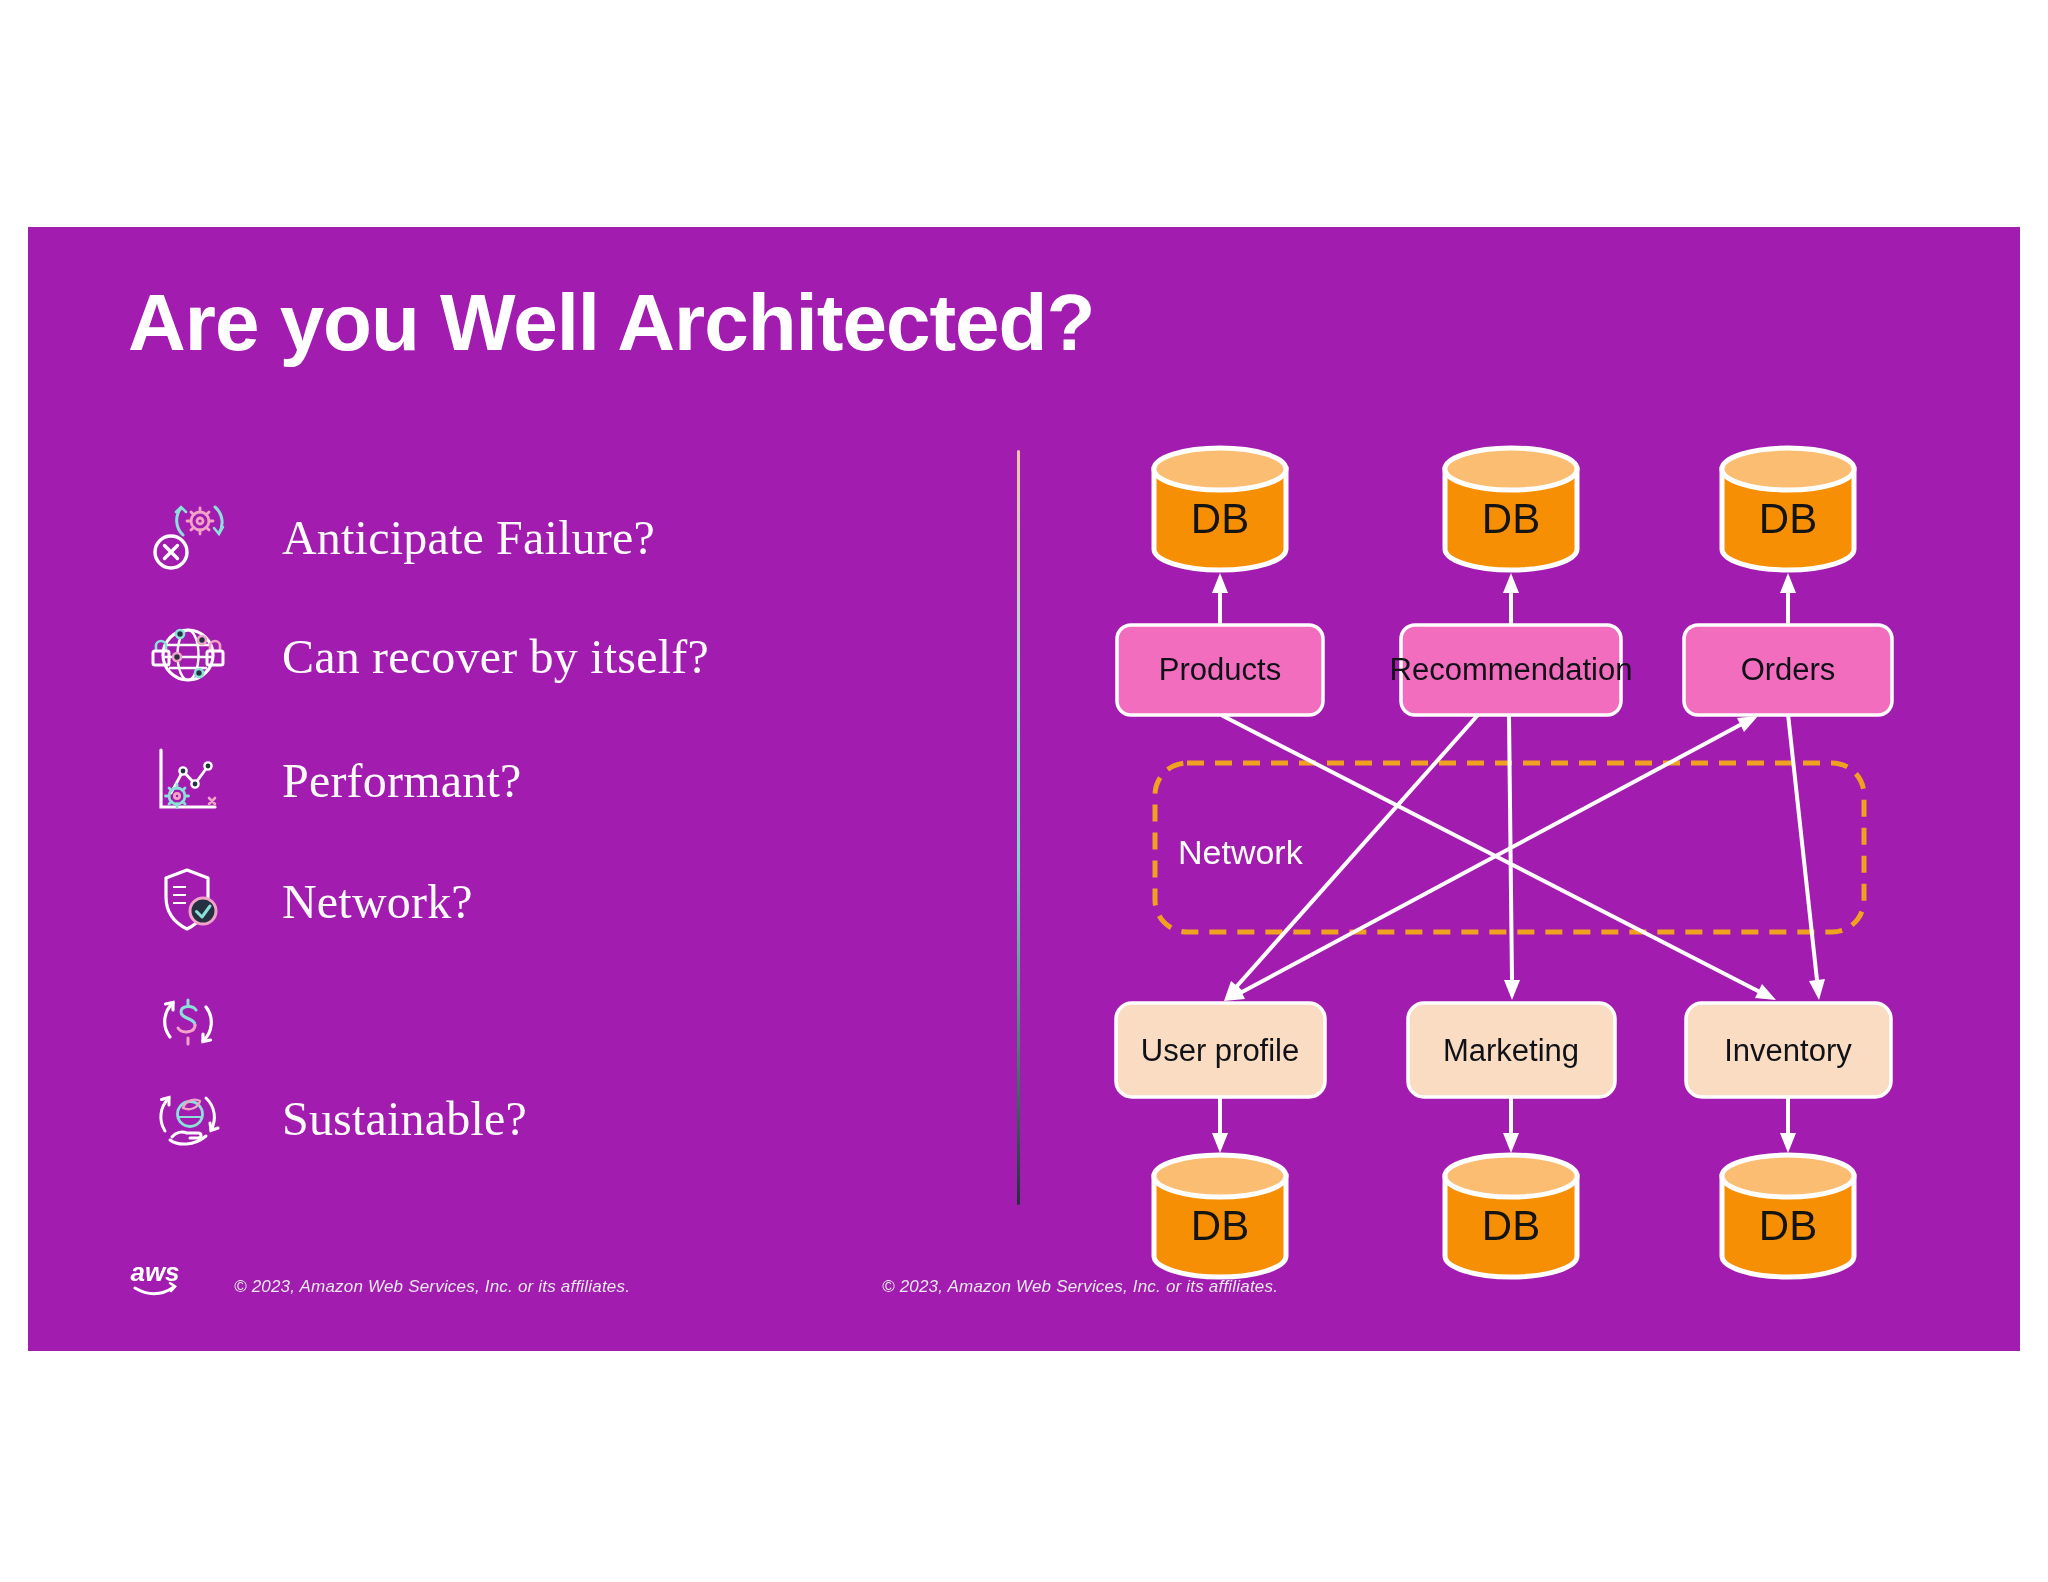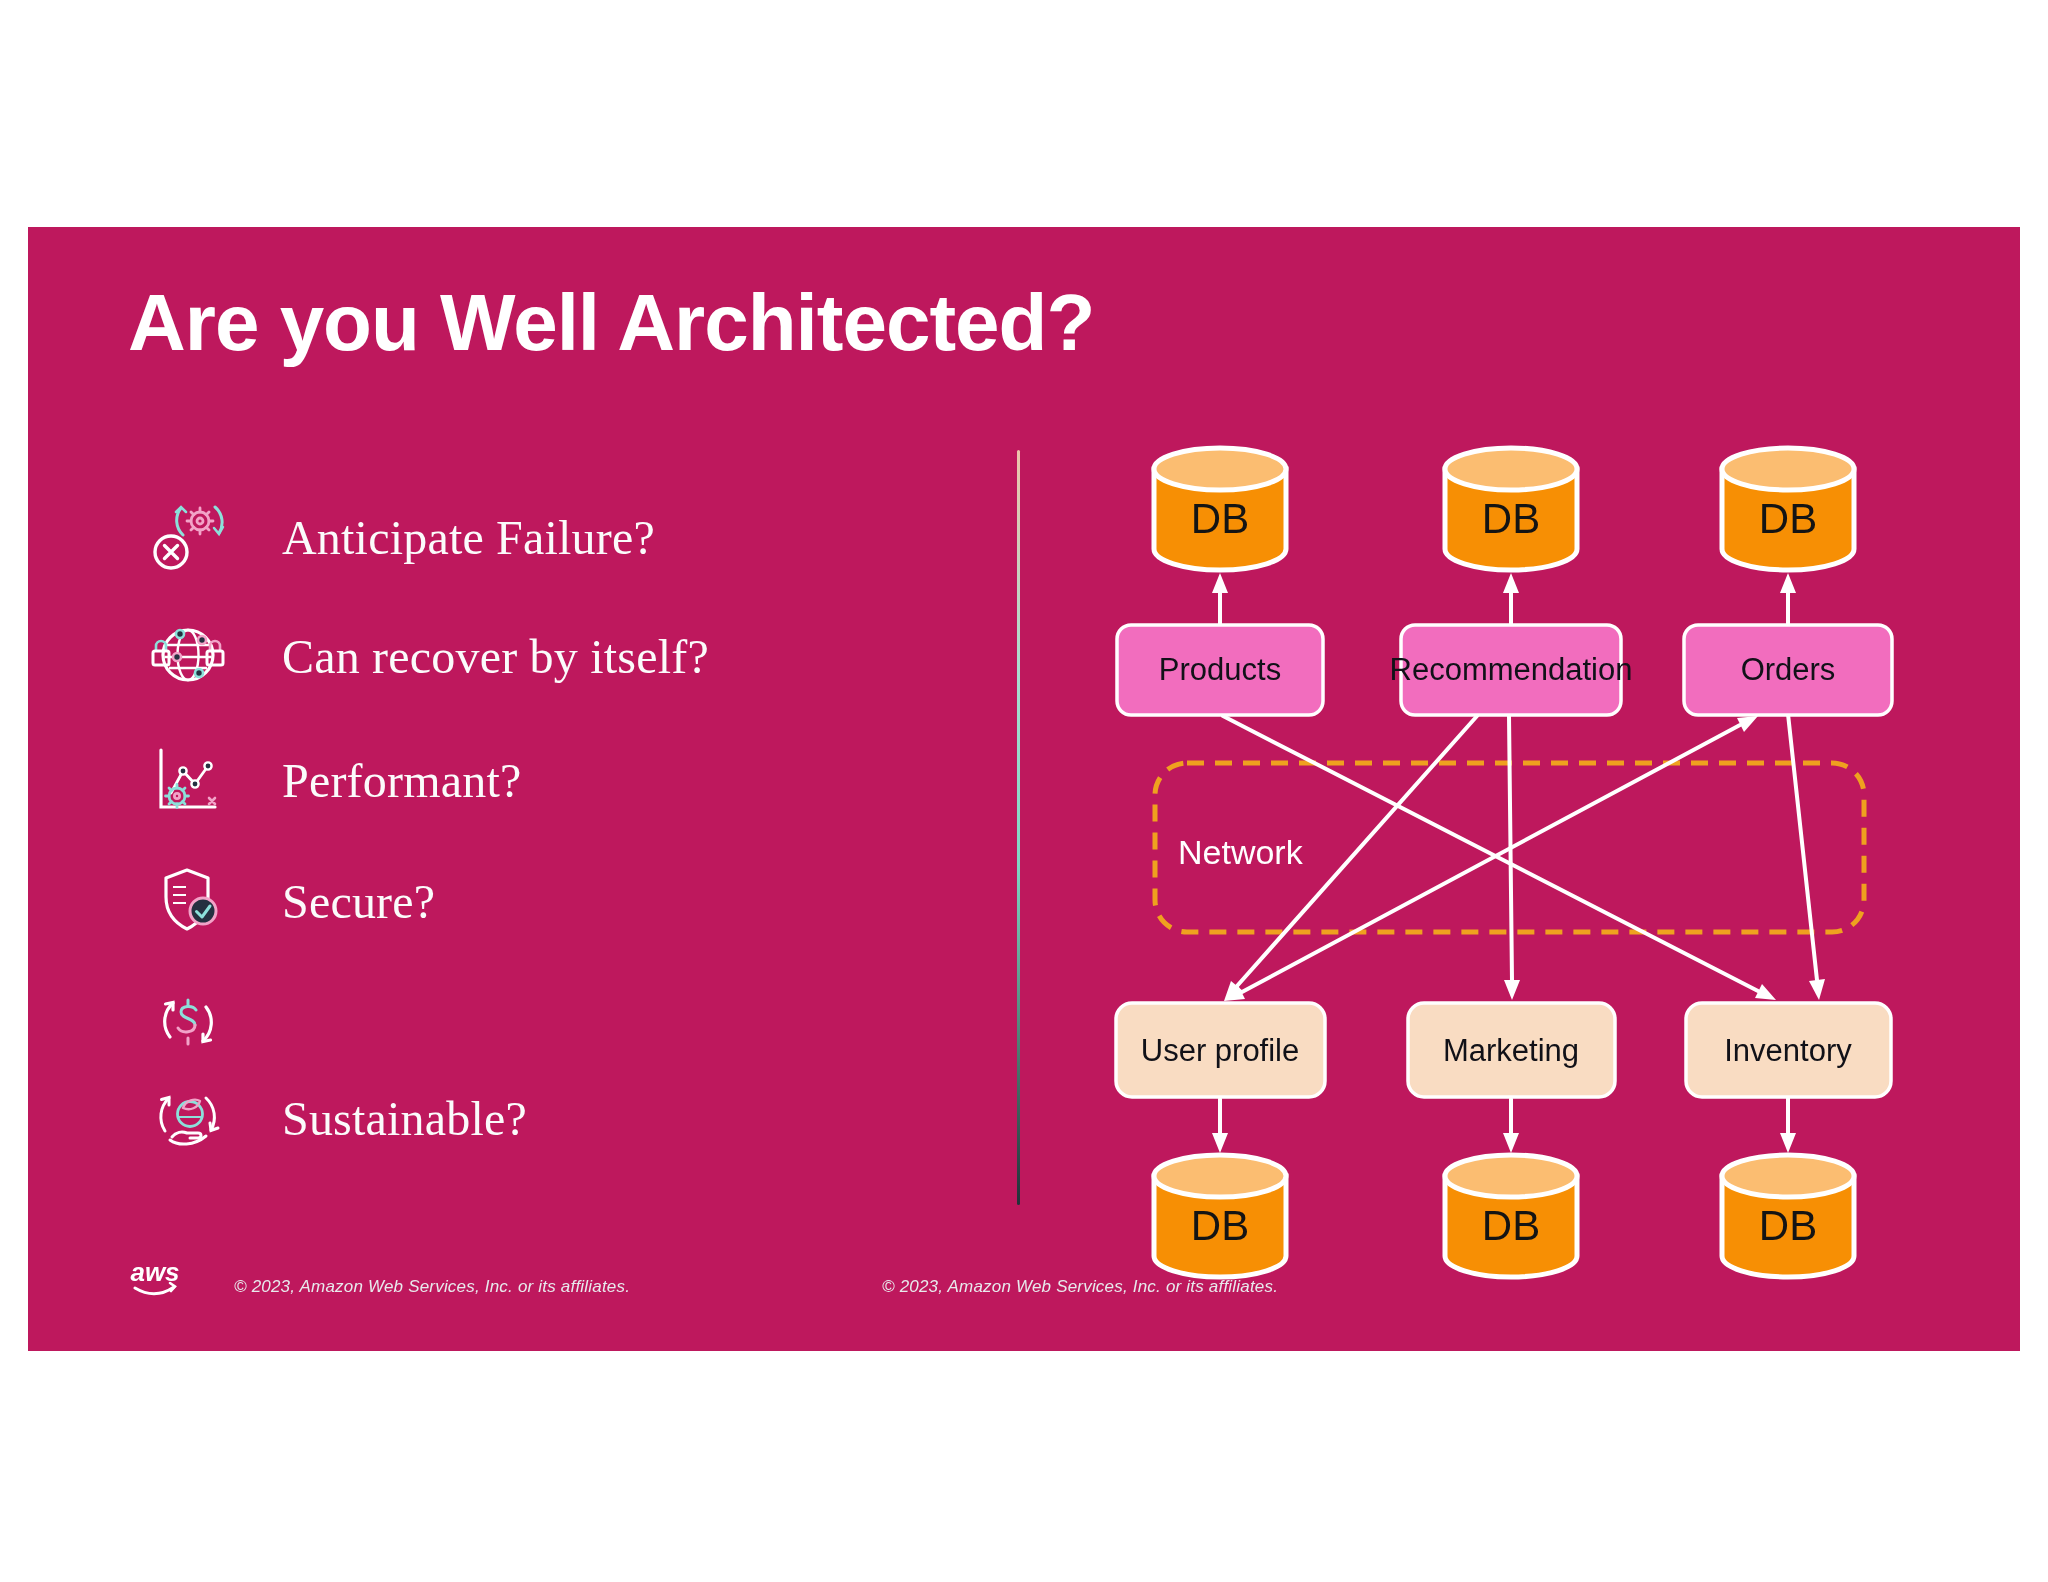"Are you Well Architected?" .slide { background: #be185d -> #a21caf }
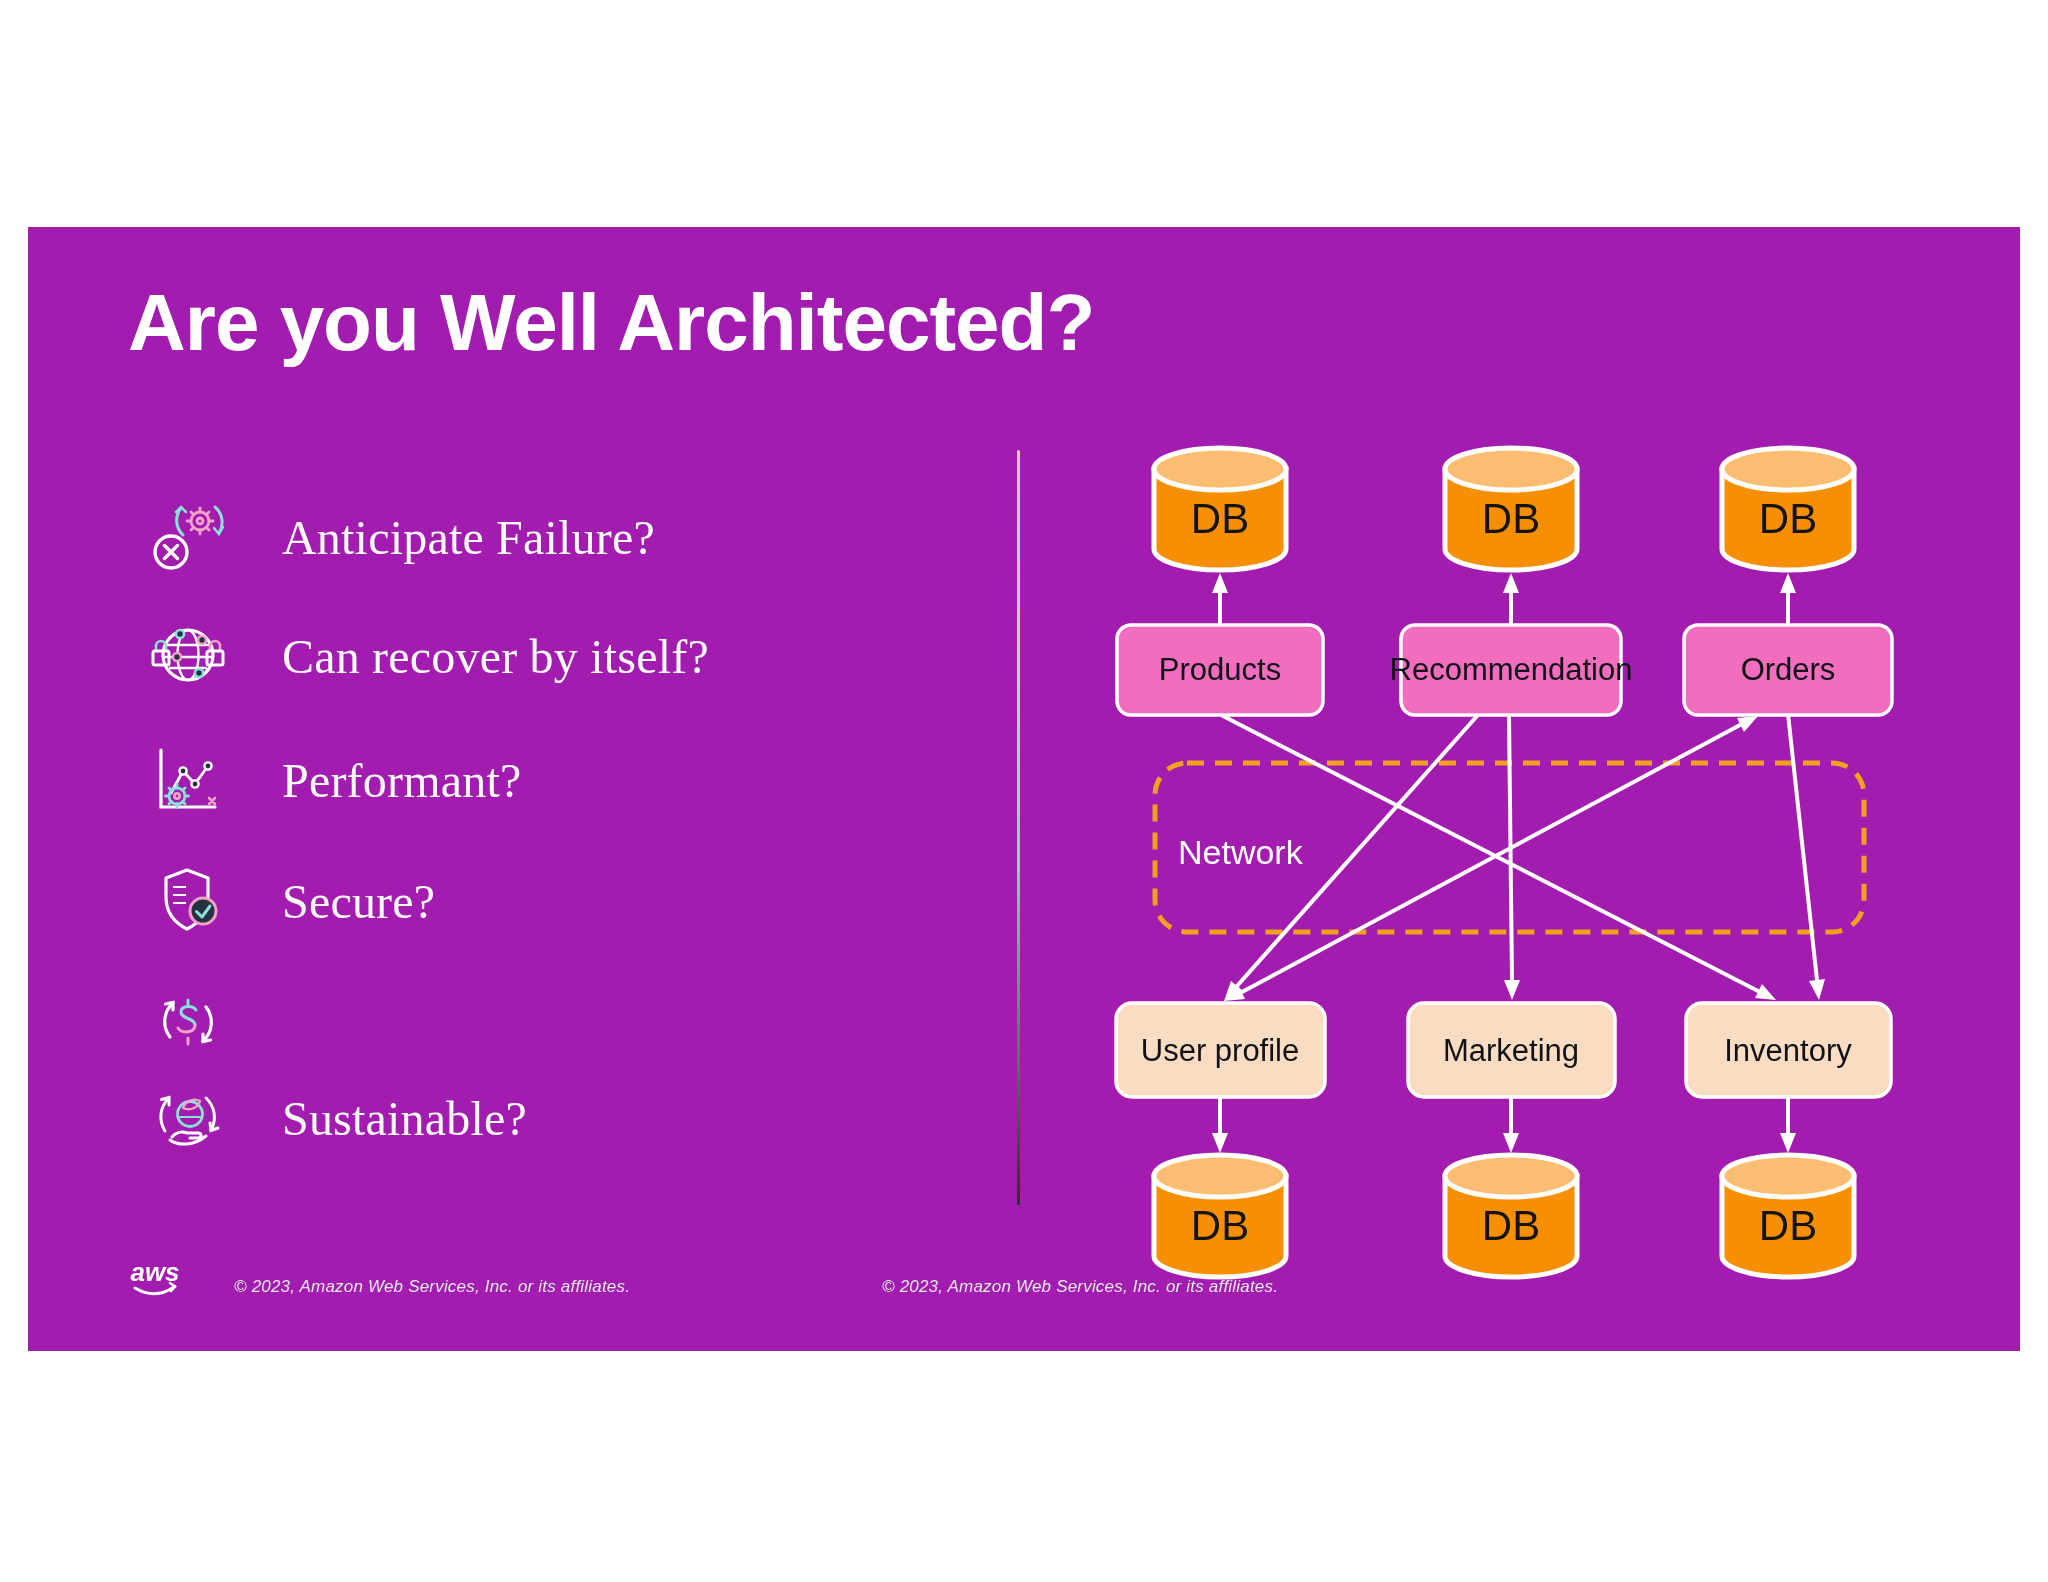"Secure?" span.p-label { text: Secure -> Network }
